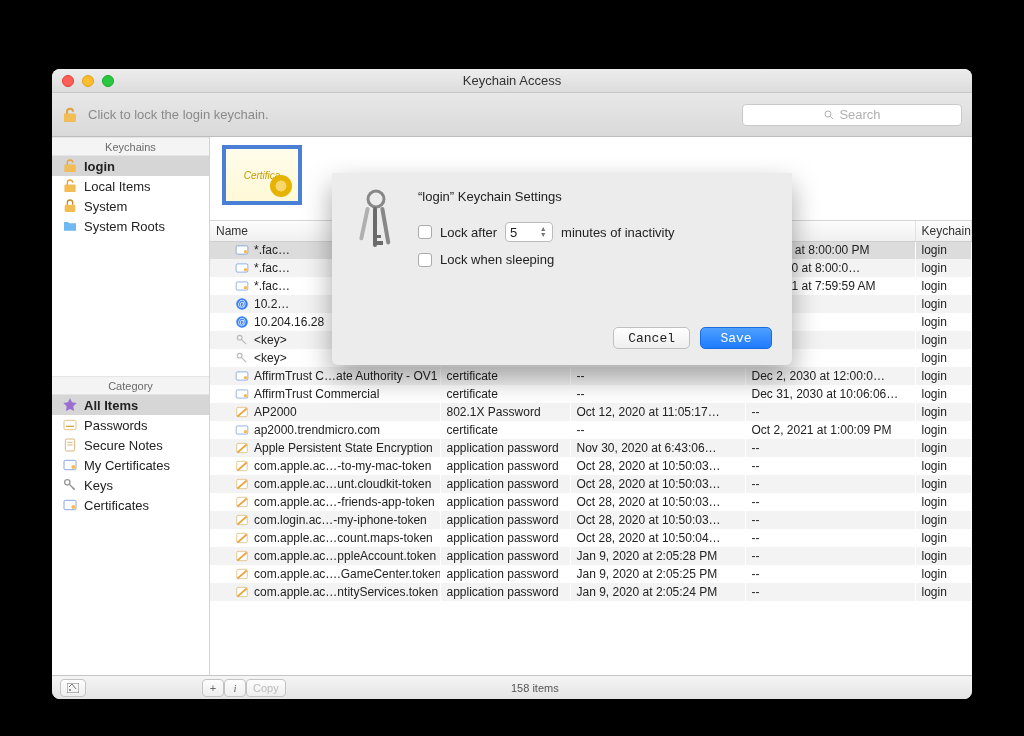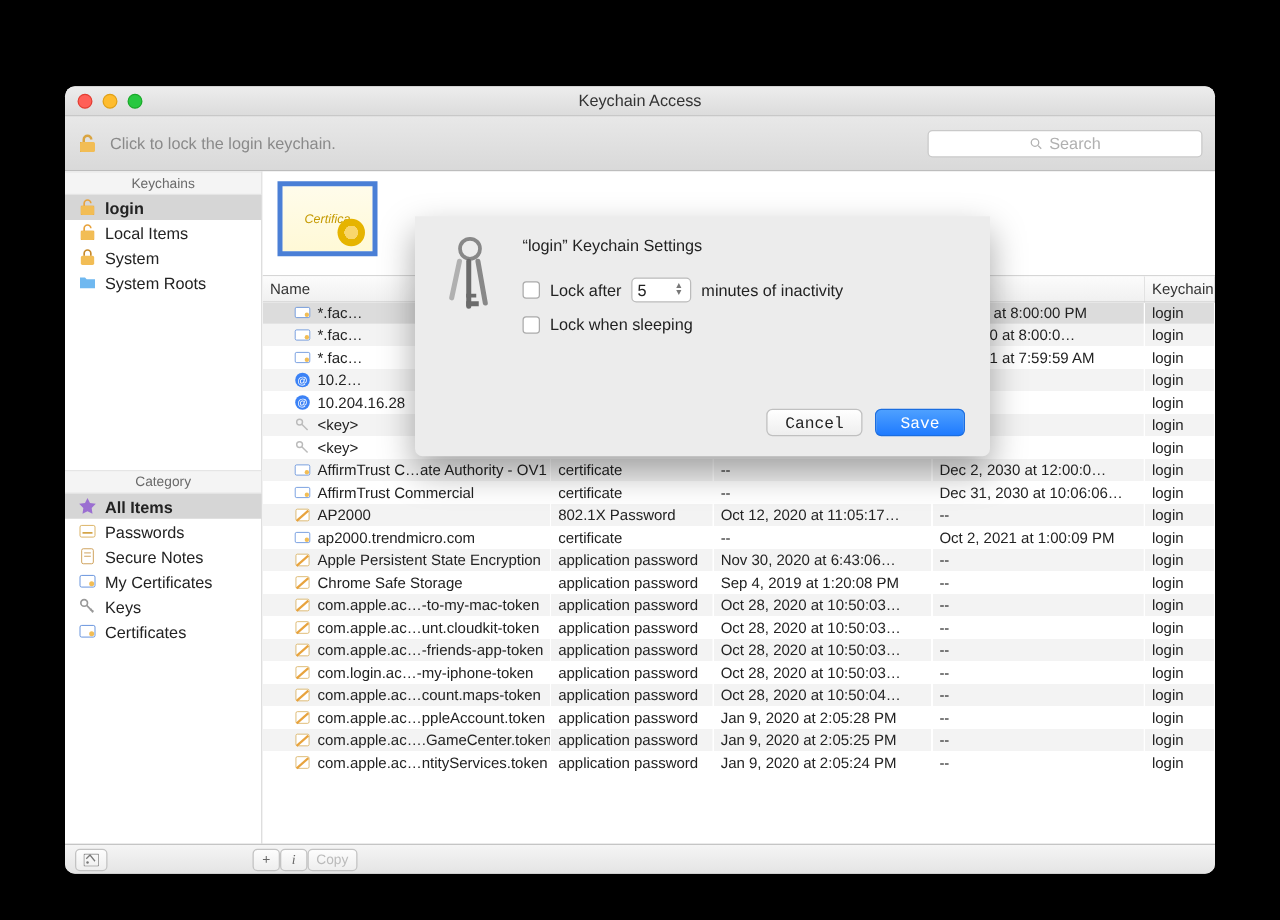"Chrome Safe Storage" tr { html: <tr> <td> <div> <span> <svg> <rect></rect> <path></path> </svg> </span> <span>Chrome Safe Storage</span> </div> </td> <td>application password</td> <td>Sep 4, 2019 at 1:20:08 PM</td> <td>--</td> <td>login</td> </tr> -> none }
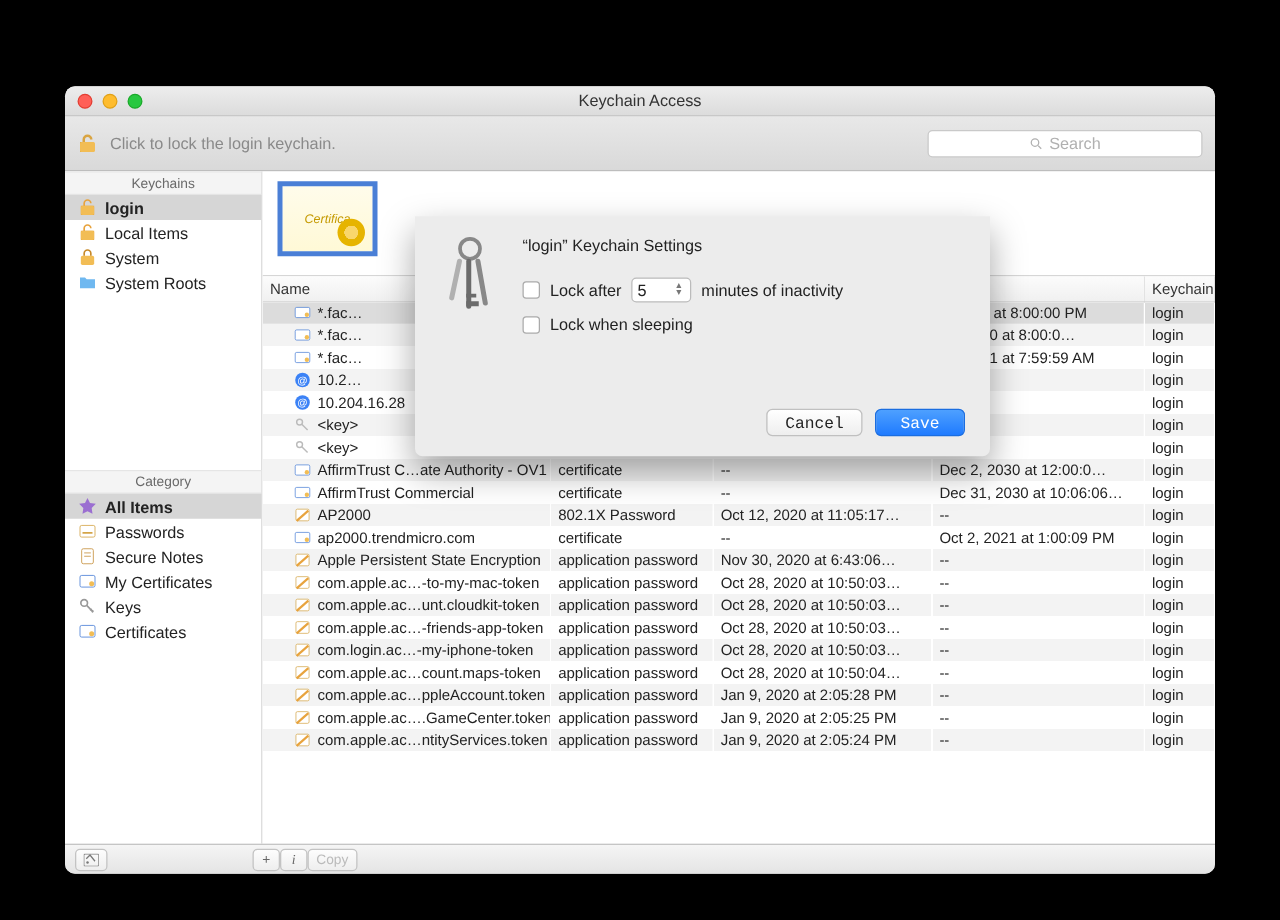"158 items" div.sb-center { html: none -> <div>158 items</div> }
